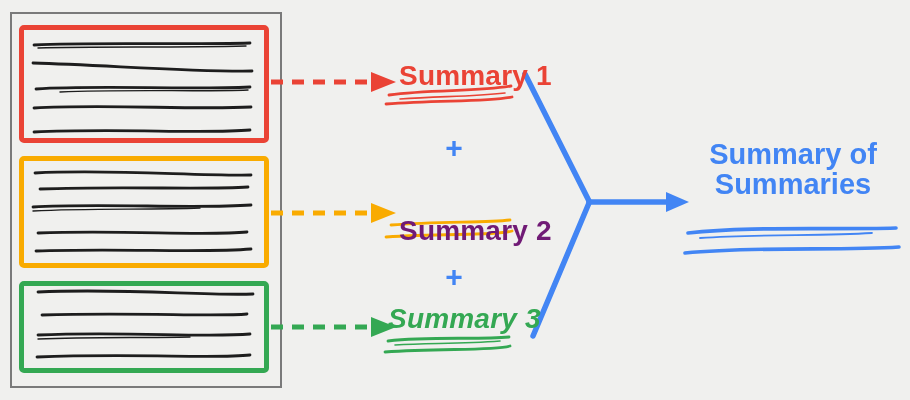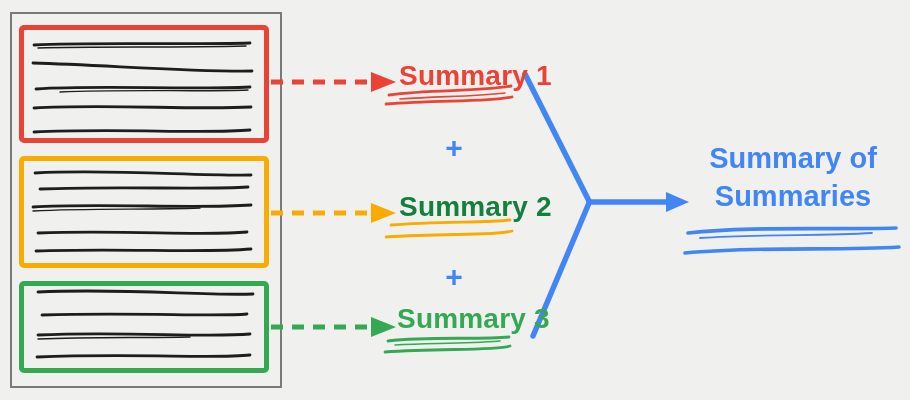"Summary of Summaries" .result-label { line-height: 38px -> 30px }
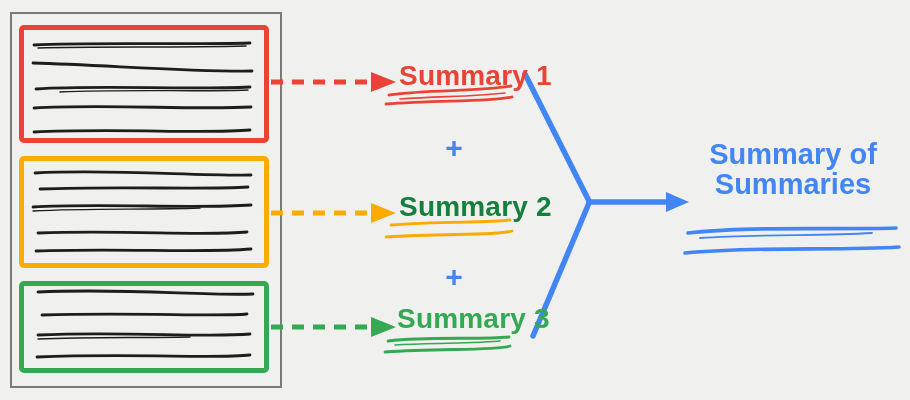"Summary 2" .c-orange { color: #15803d -> #701a75; margin-top: none -> 24px }
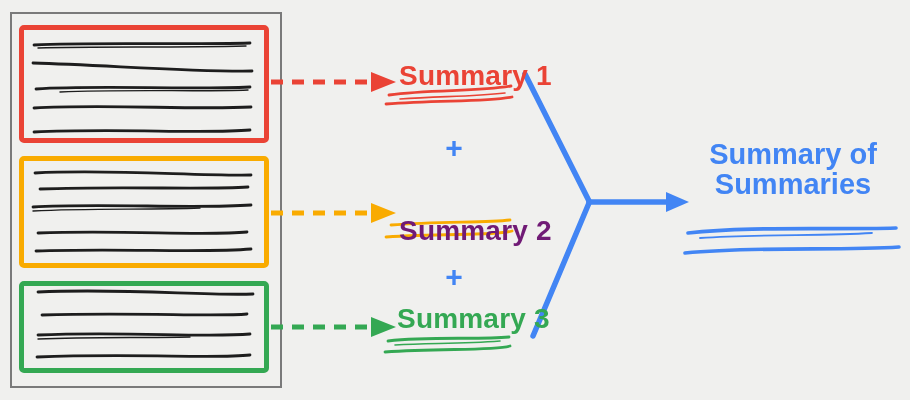"Summary 3" .sum-3 { font-style: none -> italic; left: 397px -> 388px }
